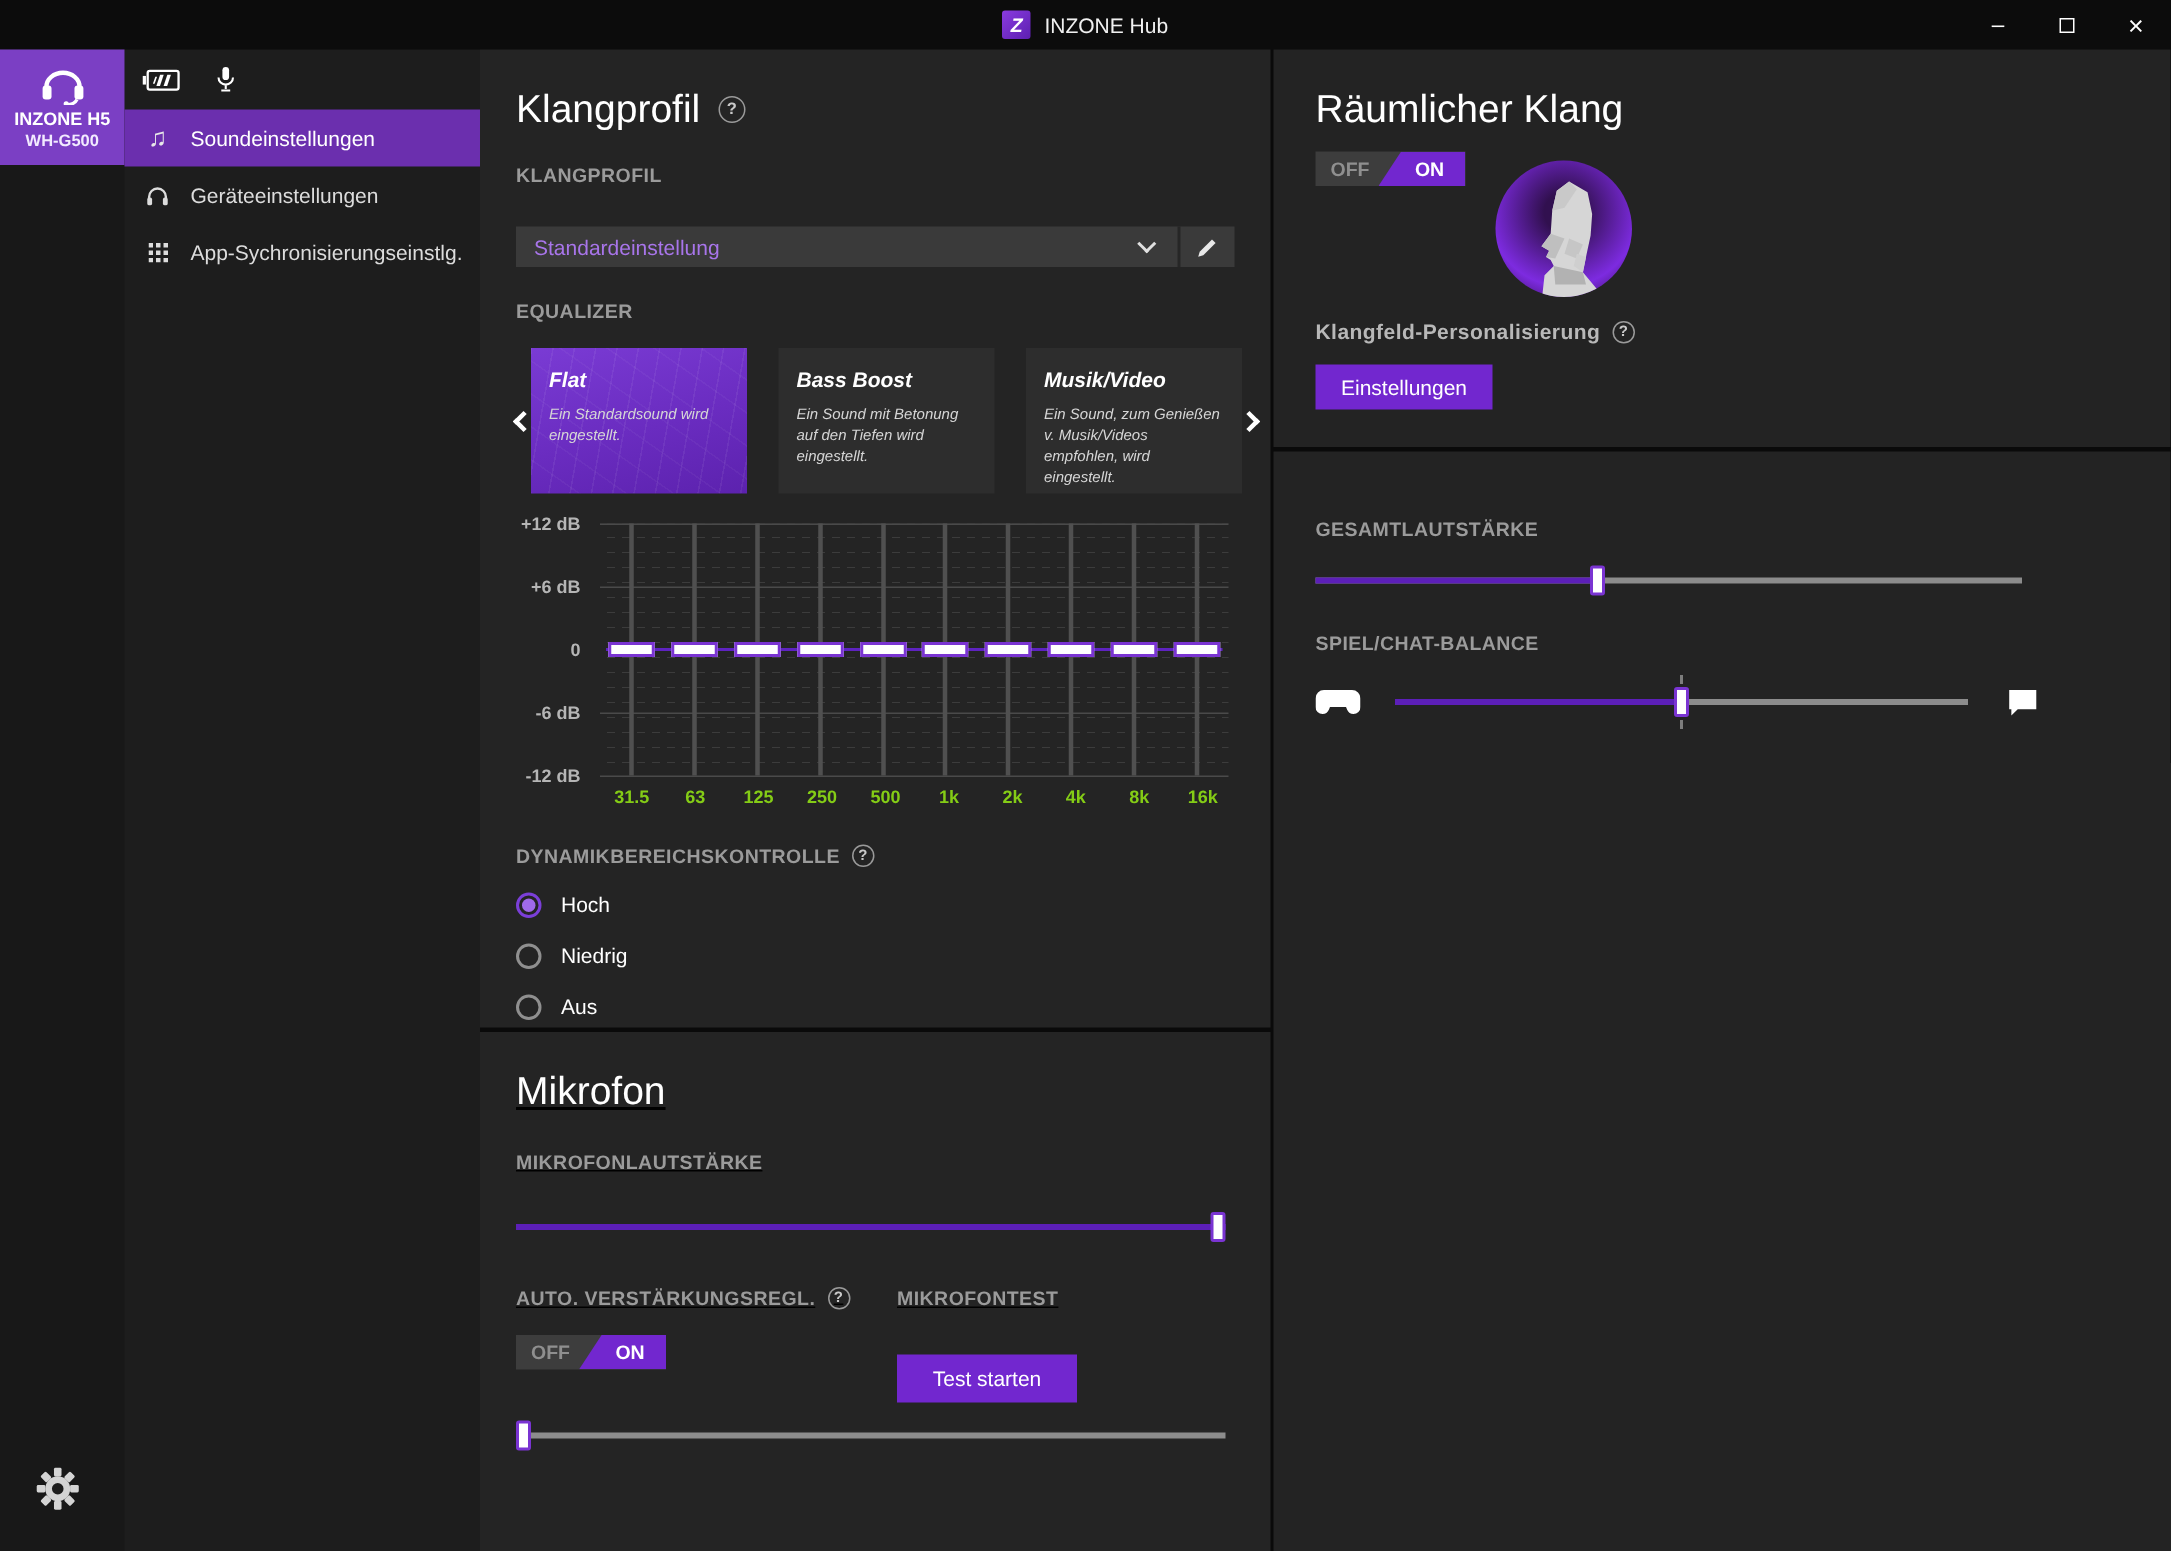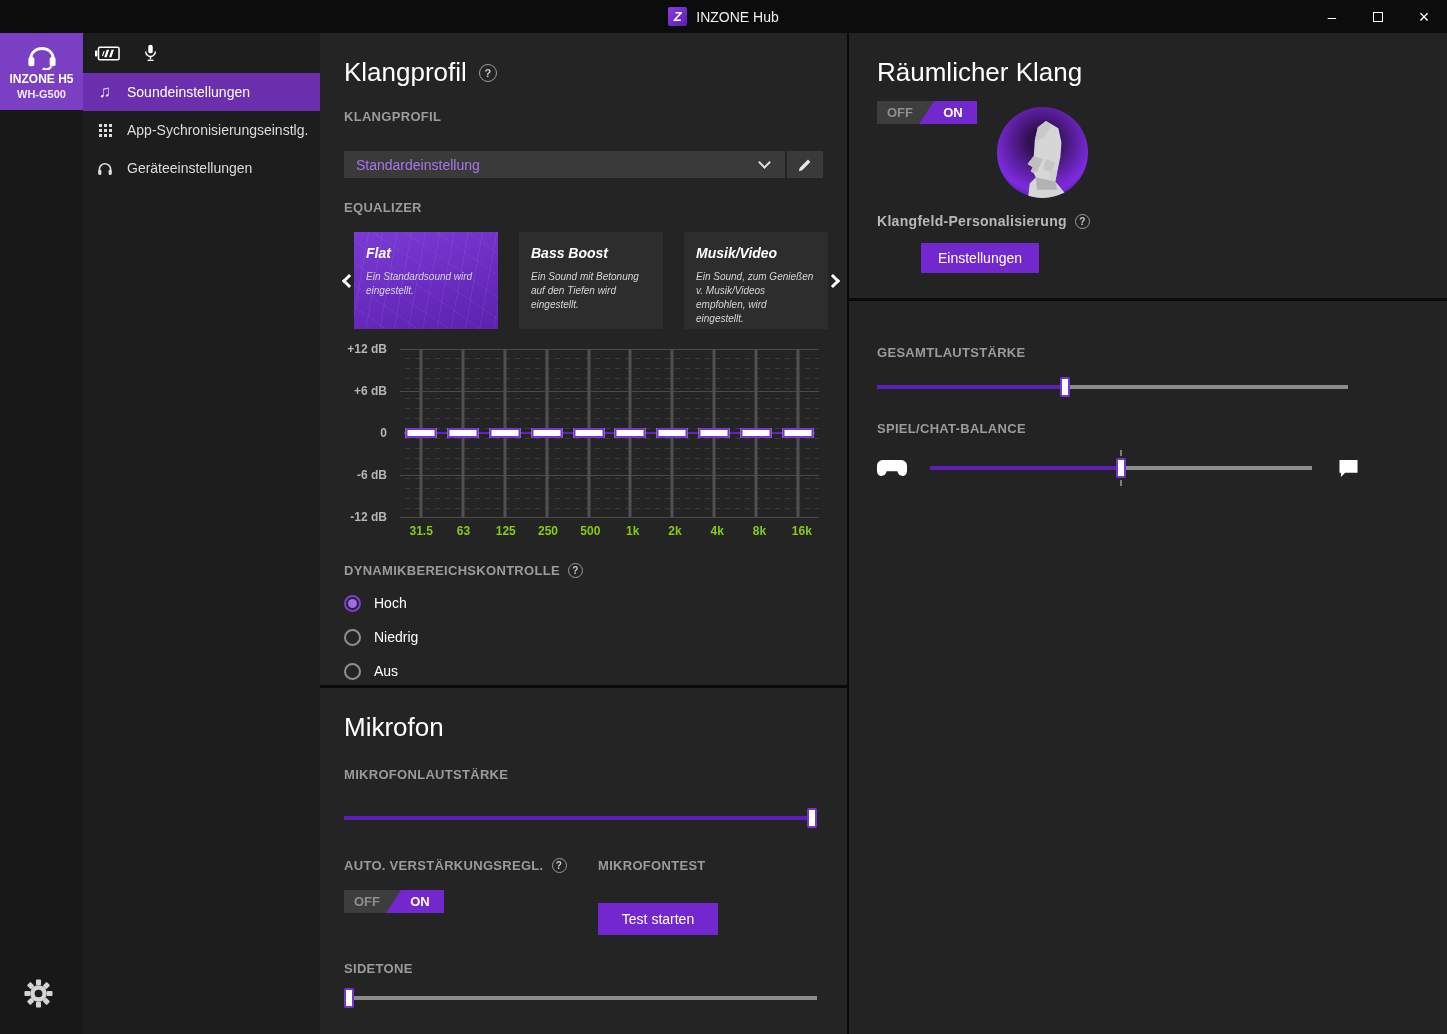"App-Sychronisierungseinstlg." div.menu-item { order: before "Geräteeinstellungen" -> after "Geräteeinstellungen" }
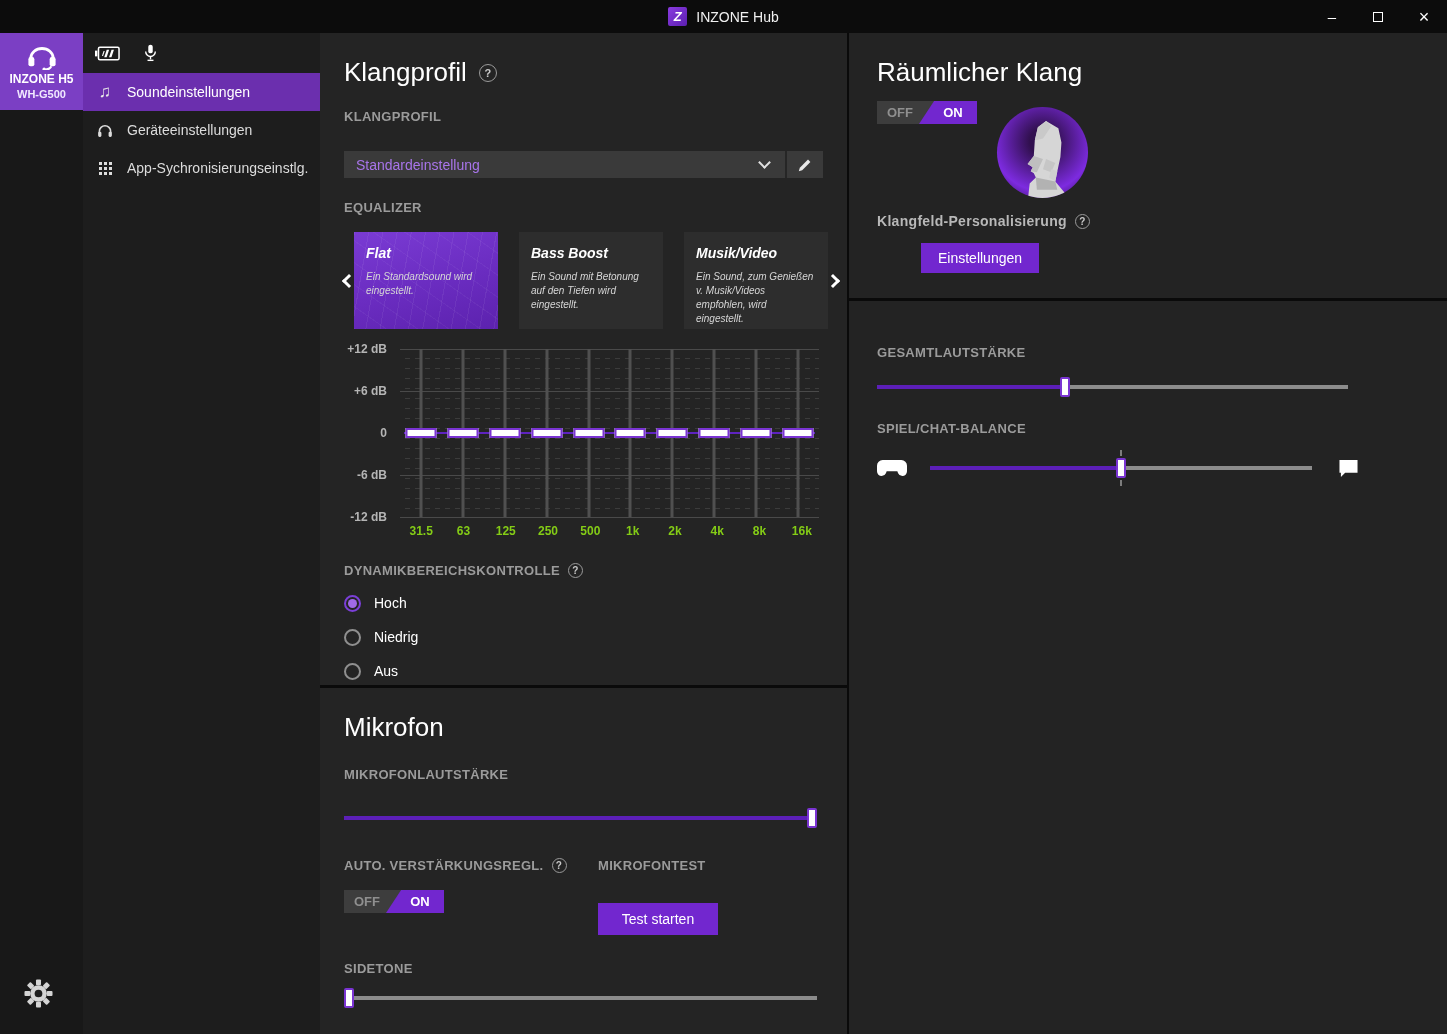"Einstellungen" button.btn { margin-left: 44px -> none }
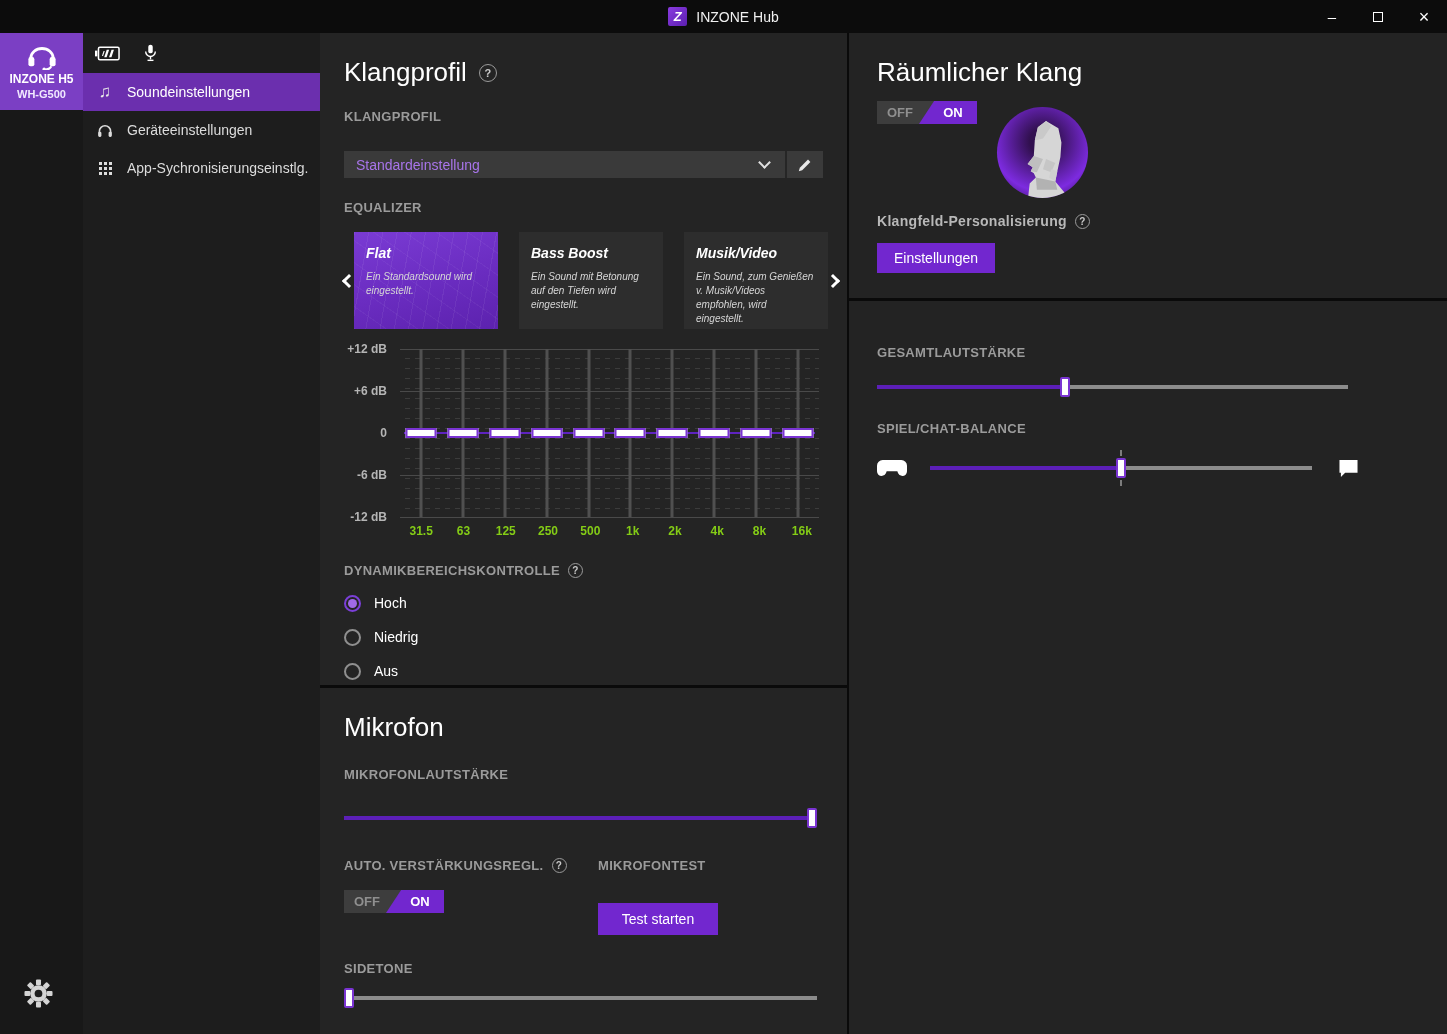"Mikrofon" .center-b { text-decoration: none -> underline }
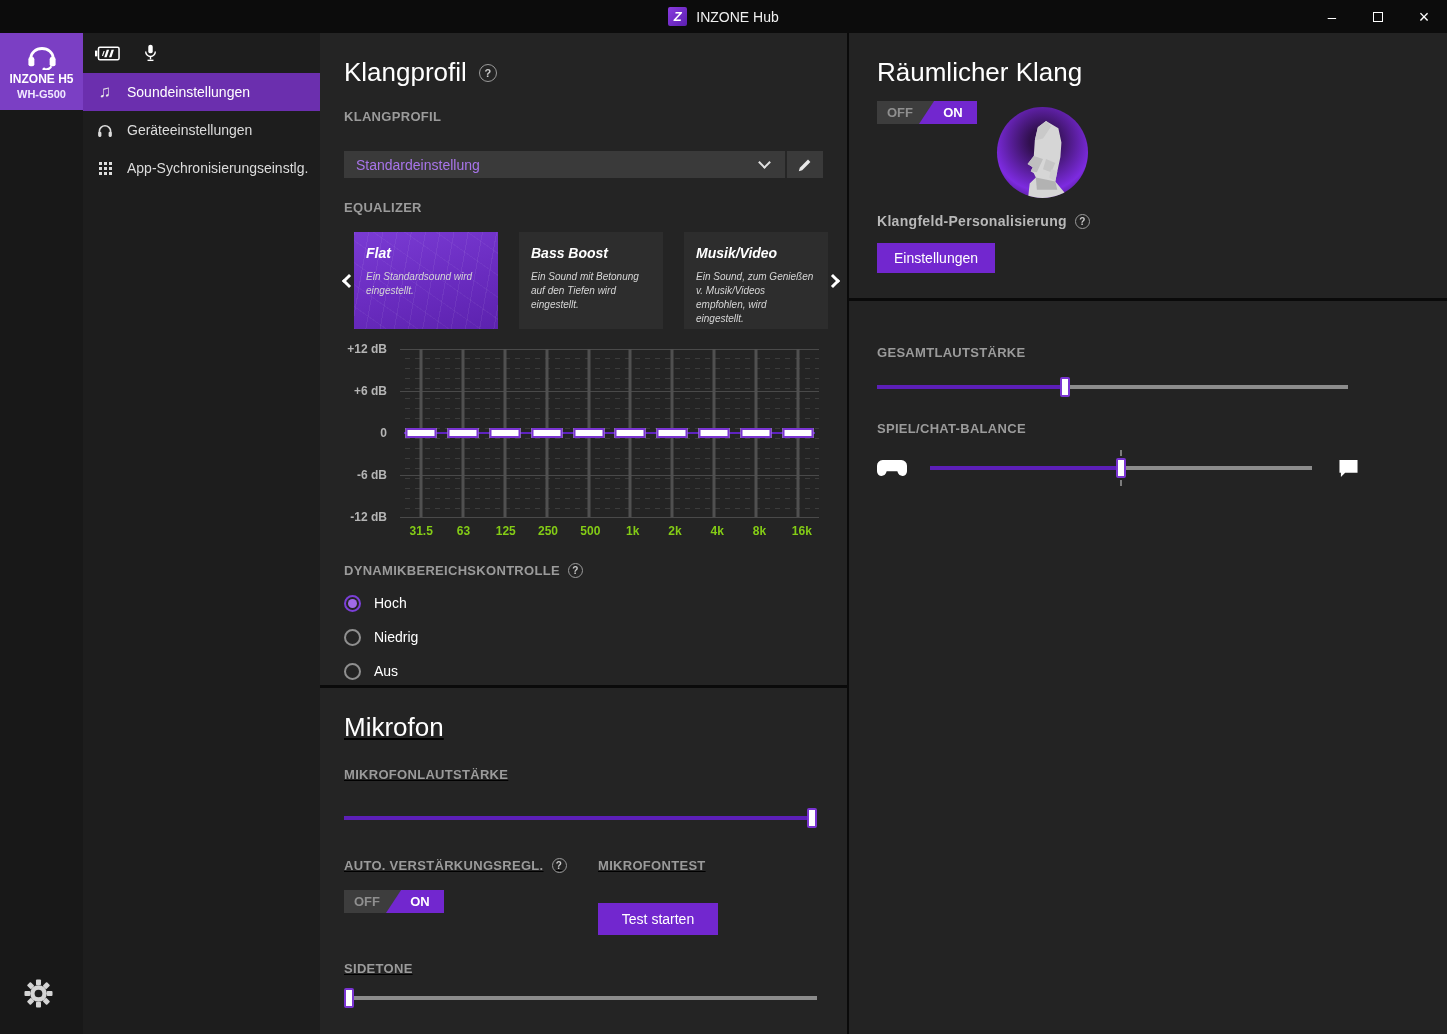"SIDETONE" div.field-label { html: <div>SIDETONE</div> -> none }
